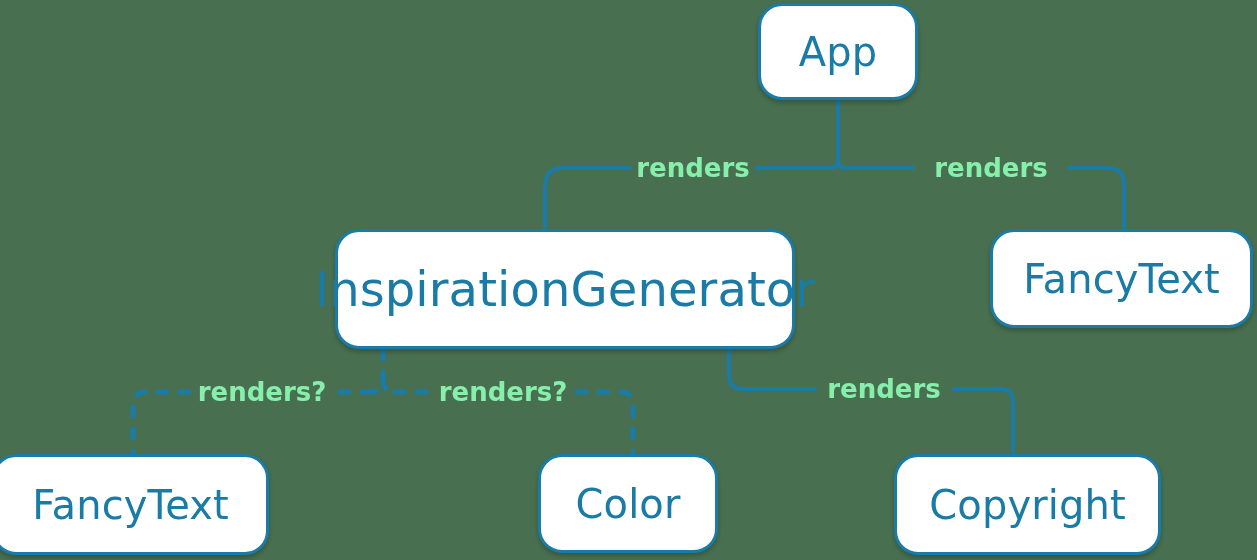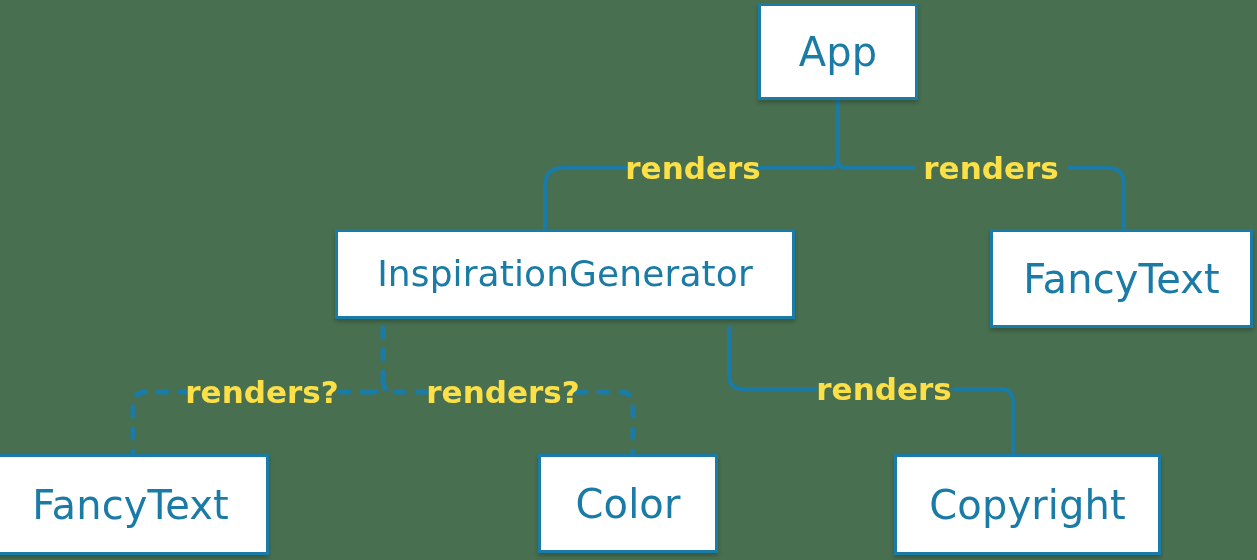"App" .node { border-radius: 0 -> 24px }
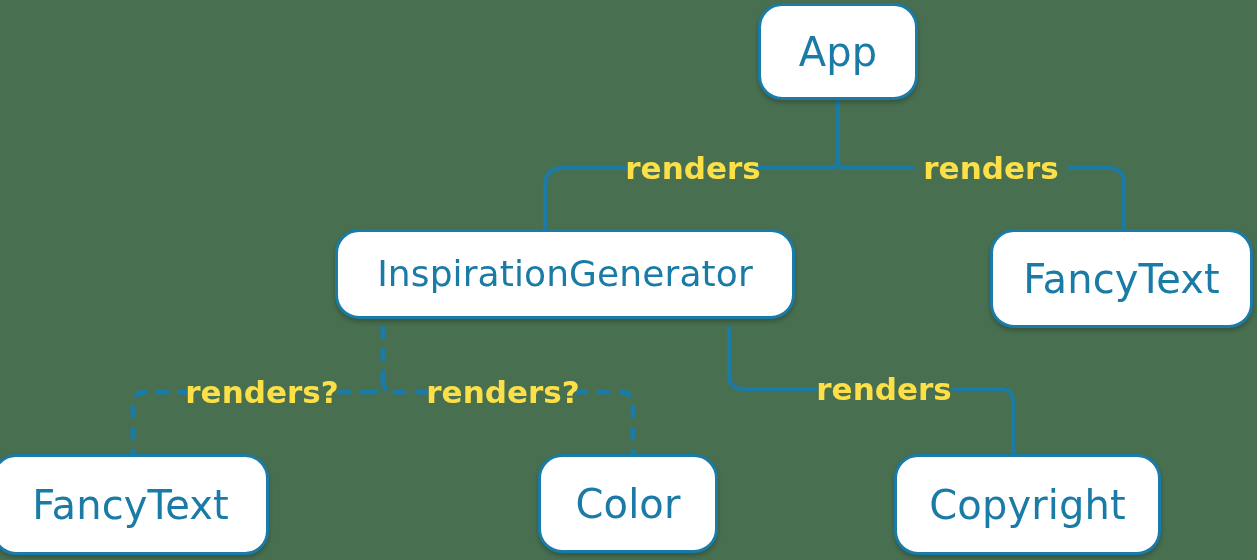"renders" .edge-label { color: #fde047 -> #86efac; font-size: 31px -> 26px }
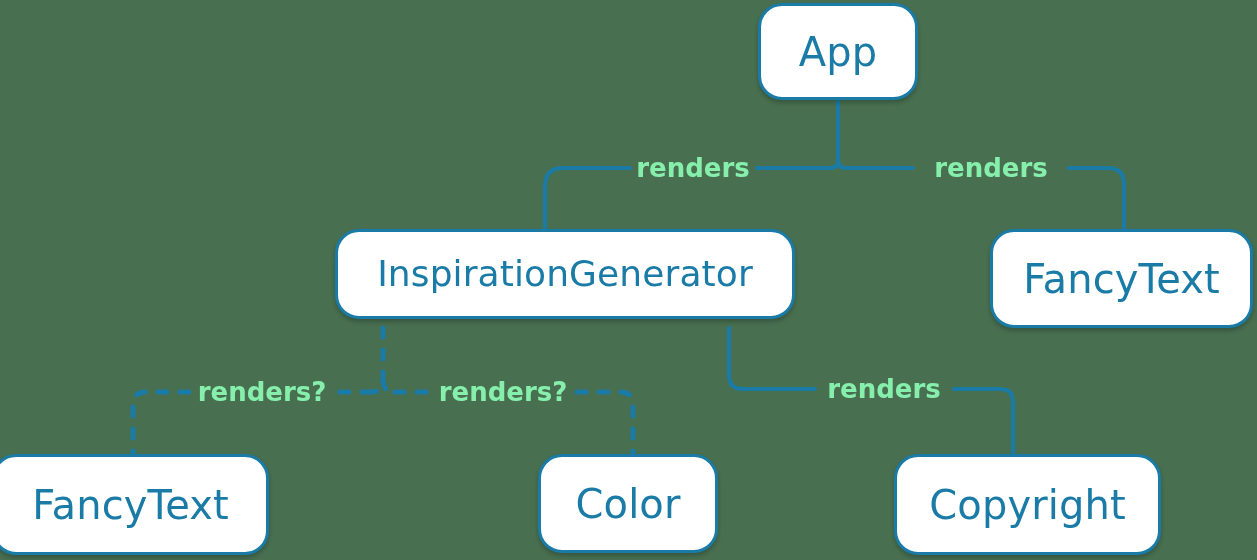"InspirationGenerator" div.node { font-size: 36px -> 48px; height: 90px -> 120px }
